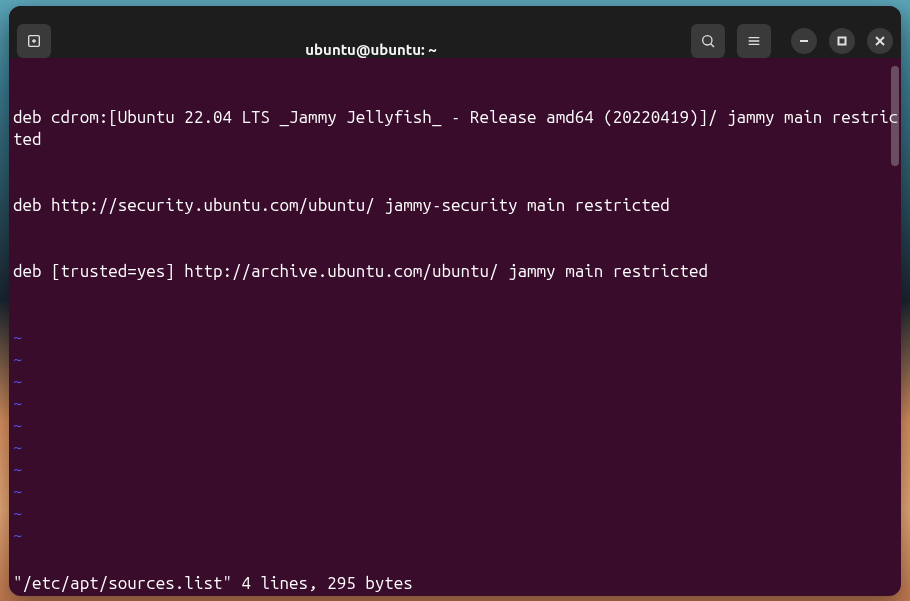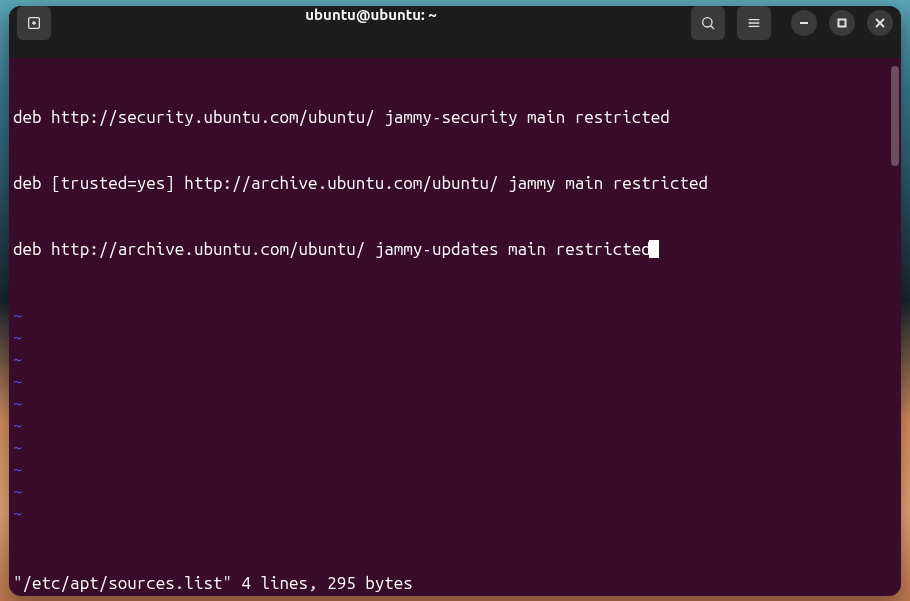"ubuntu@ubuntu: ~" .titlebar { align-items: flex-start -> flex-end }
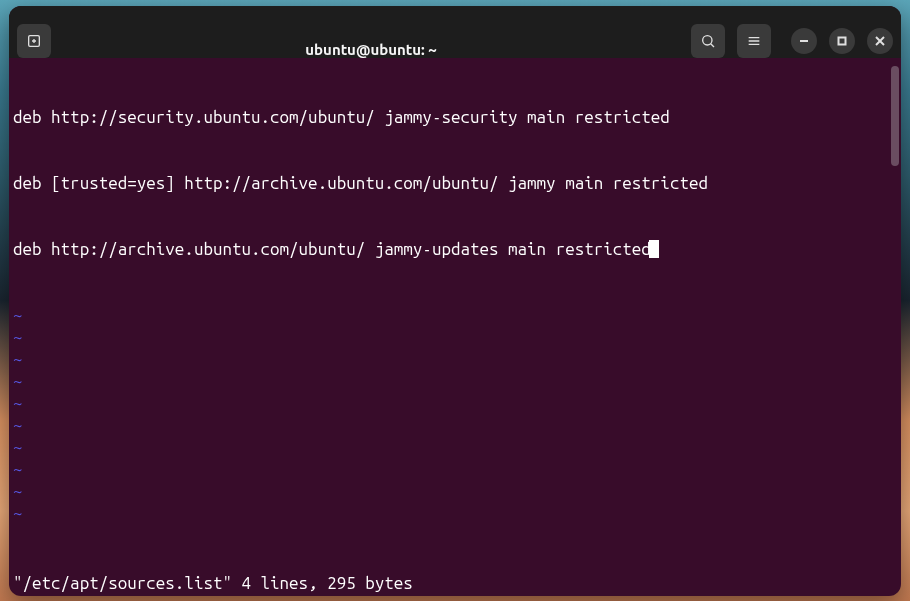"deb cdrom:[Ubuntu 22.04 LTS _Jammy" div.content-line { html: none -> <div>deb cdrom:[Ubuntu 22.04 LTS _Jammy Jellyfish_ - Release amd64 (20220419)]/ jammy main restricted</div> }
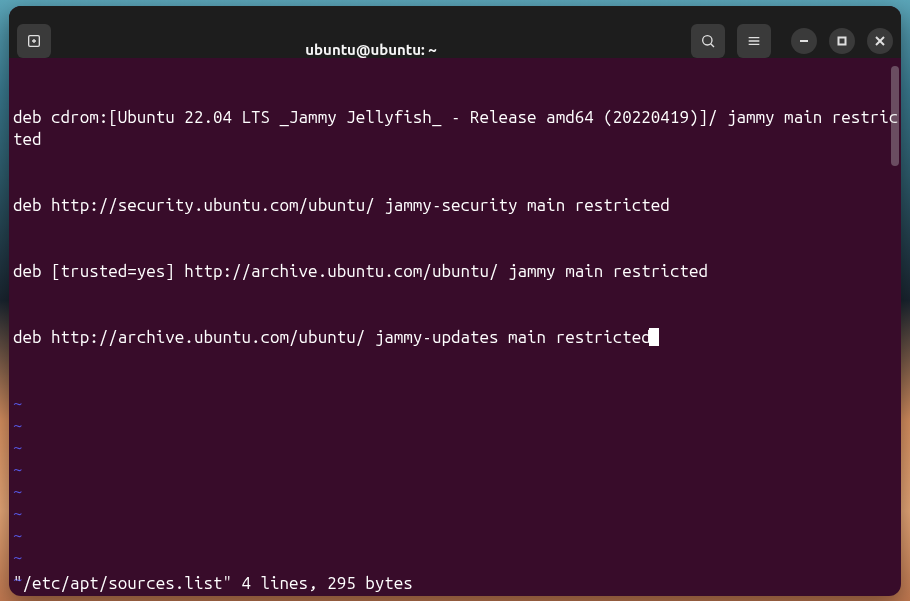"deb http://archive.ubuntu.com/ubuntu/" div.content-line { html: <div><span>deb http://archive.ubuntu.com/ubuntu/ jammy-updates main restricted</span><span></span></div> -> none }
